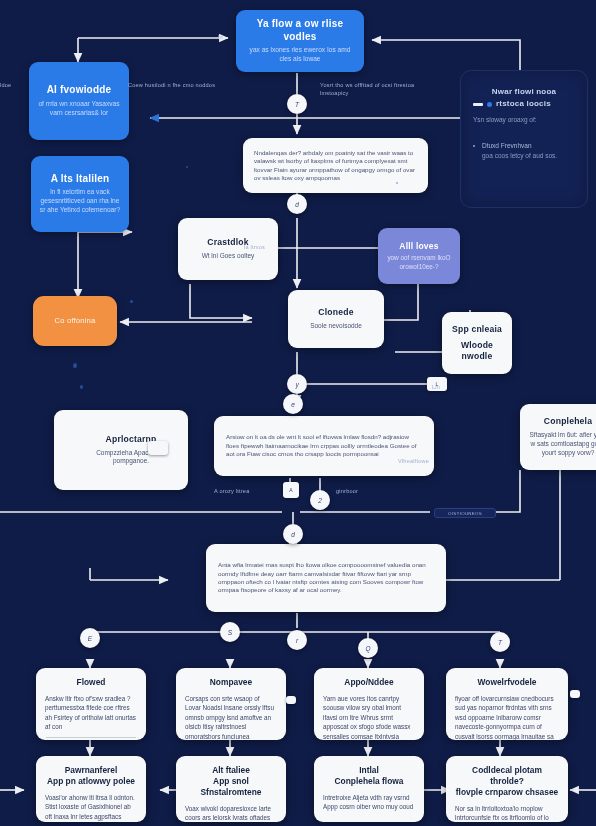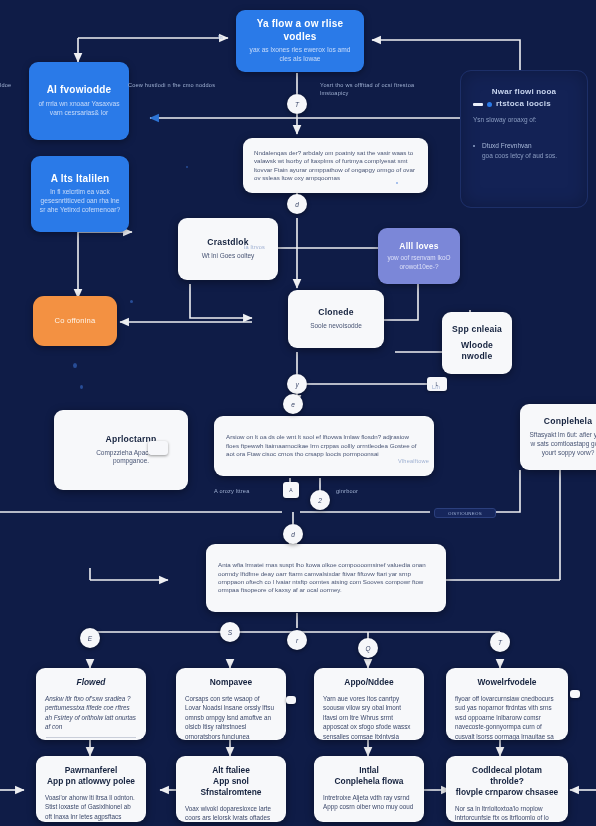"Flowed" div.card { font-style: italic -> none }
